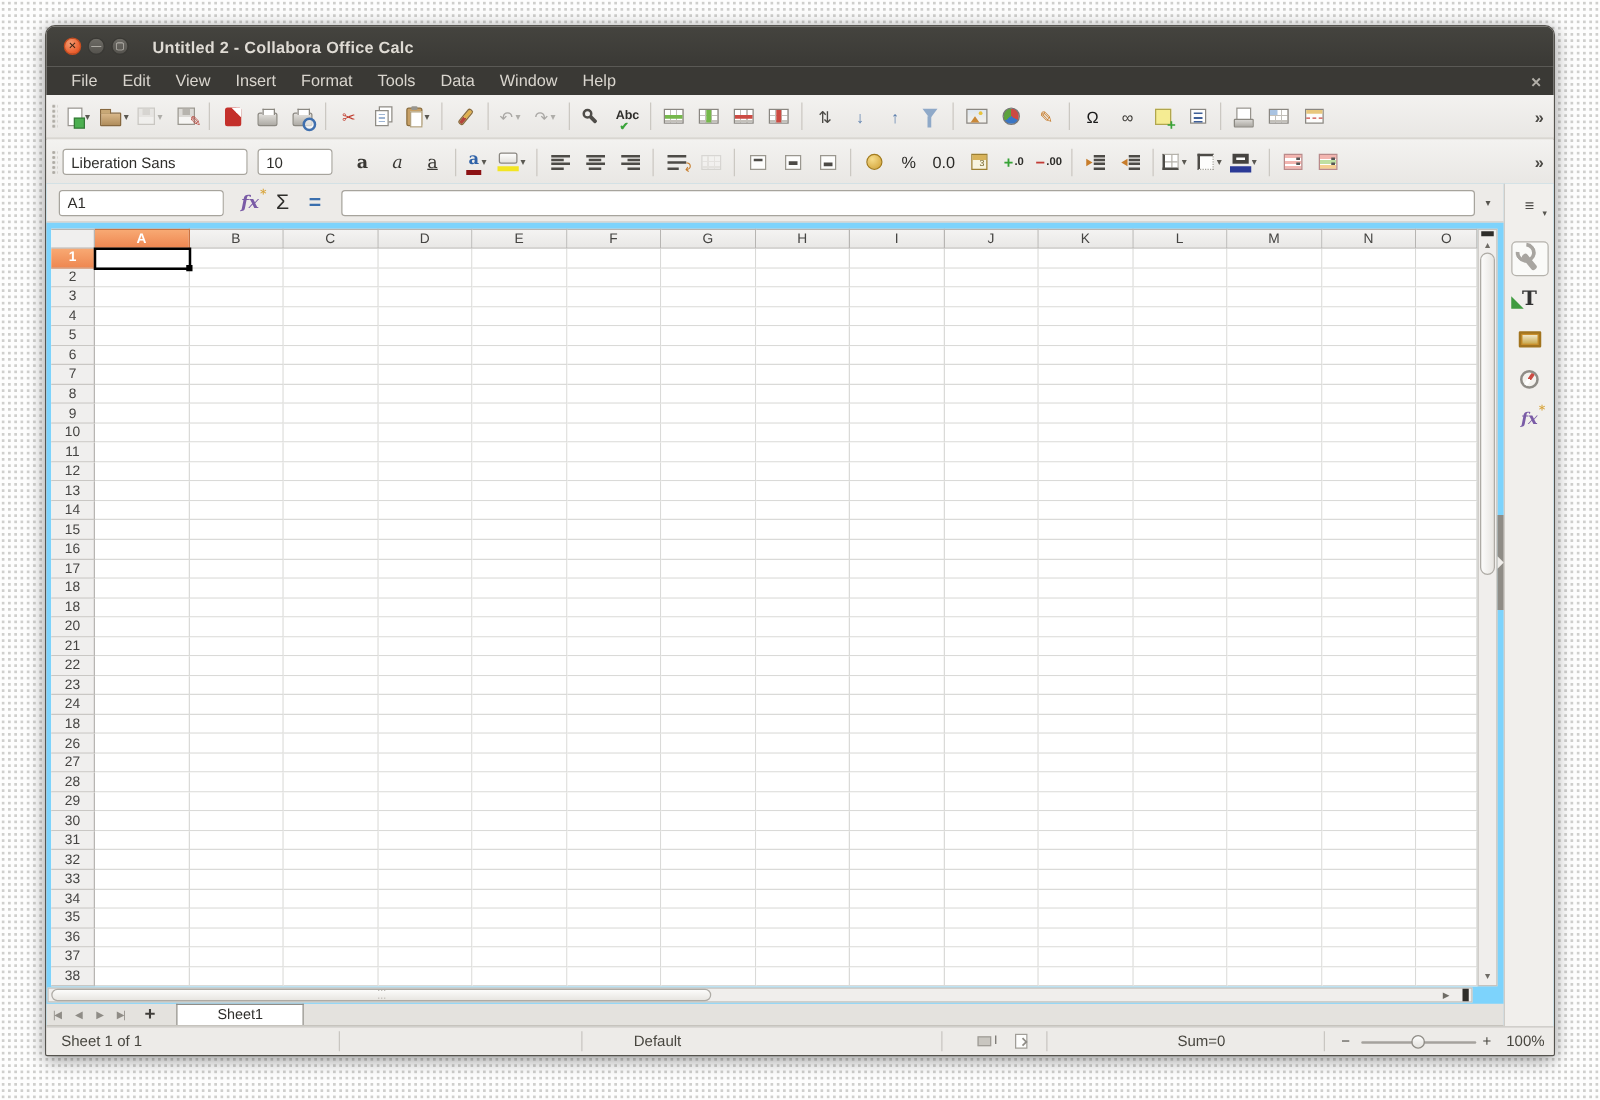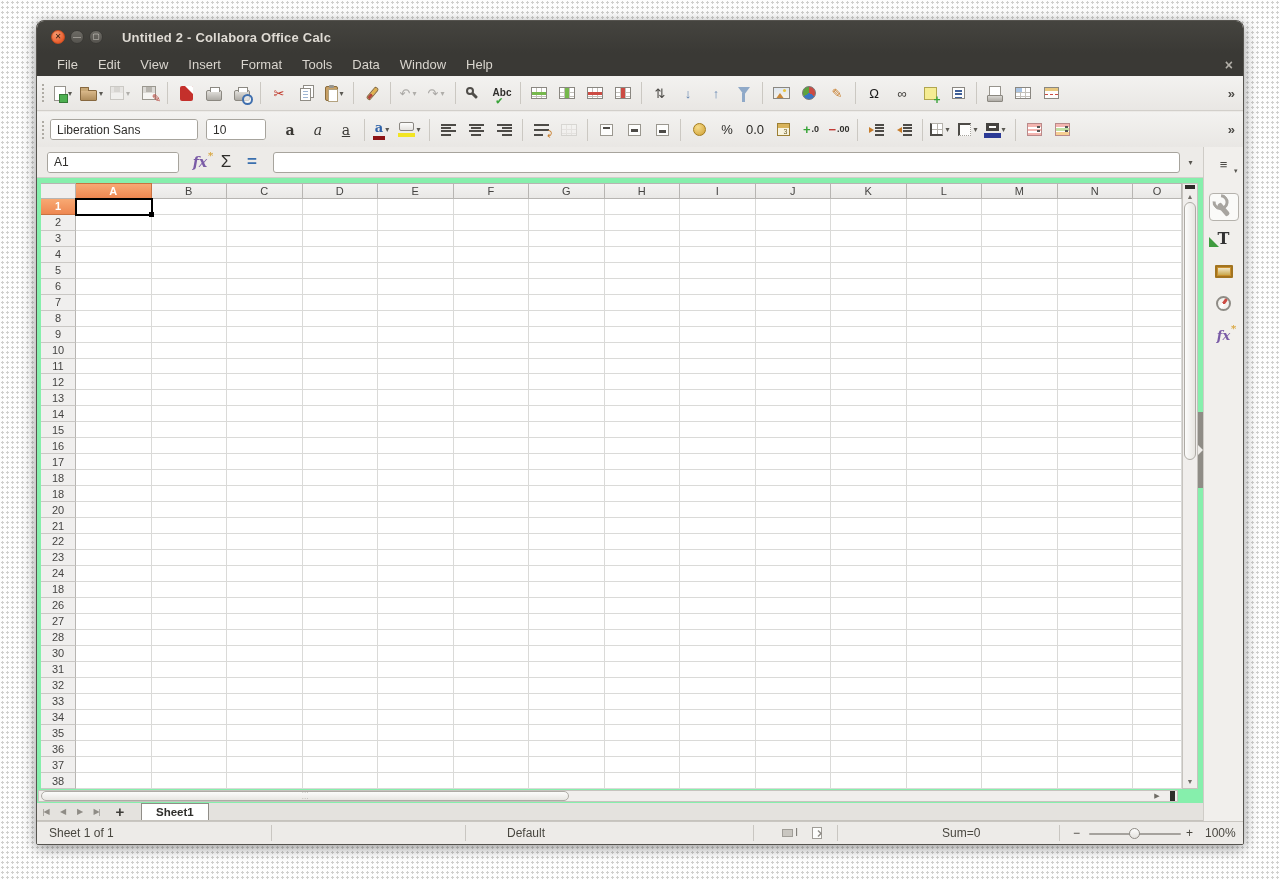"A1" .app-body { background: #86efac -> #7dd3fc }
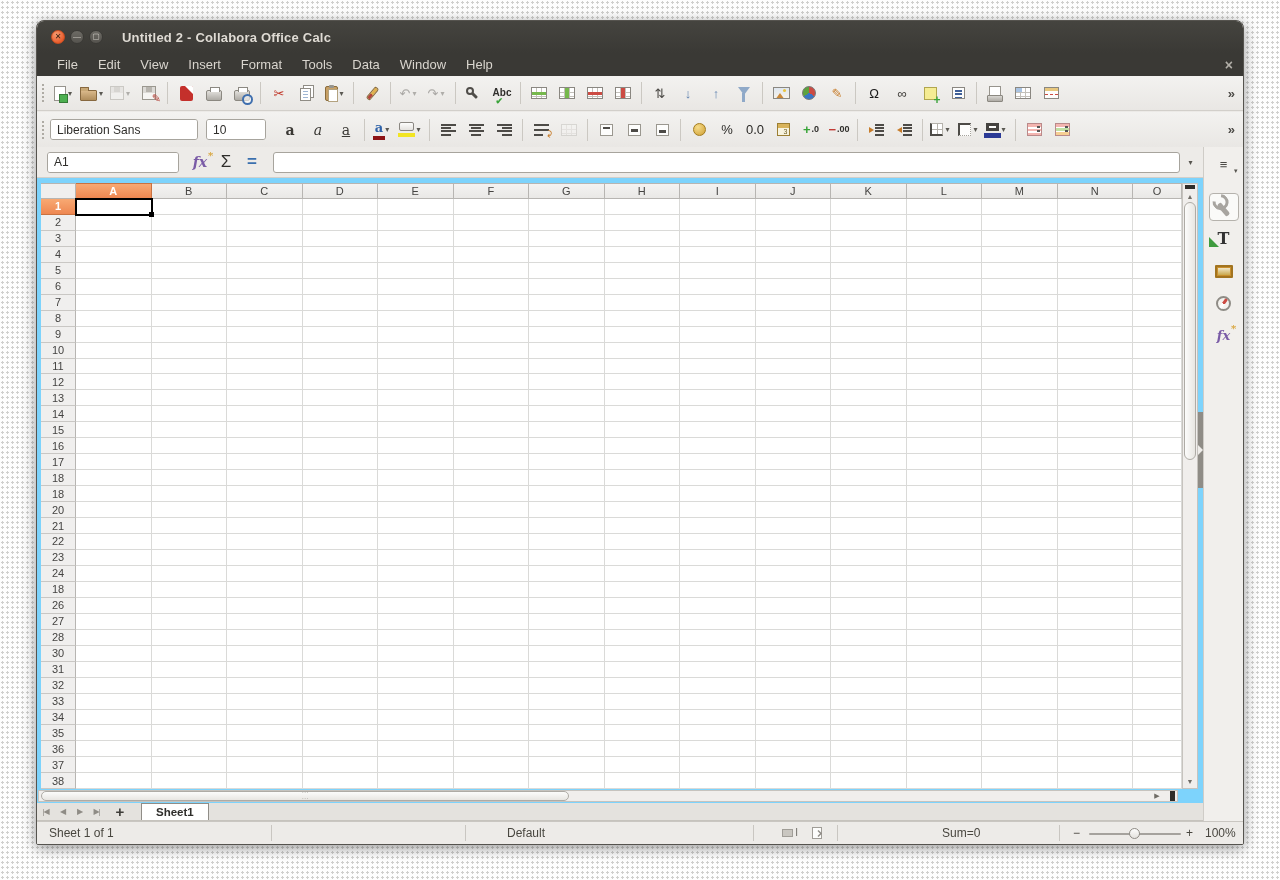"29" div.grow { html: none -> <div> <div>29</div> <div></div> <div></div> <div></div> <div></div> <div></div> <div></div> <div></div> <div></div> <div></div> <div></div> <div></div> <div></div> <div></div> <div></div> <div></div> </div> }
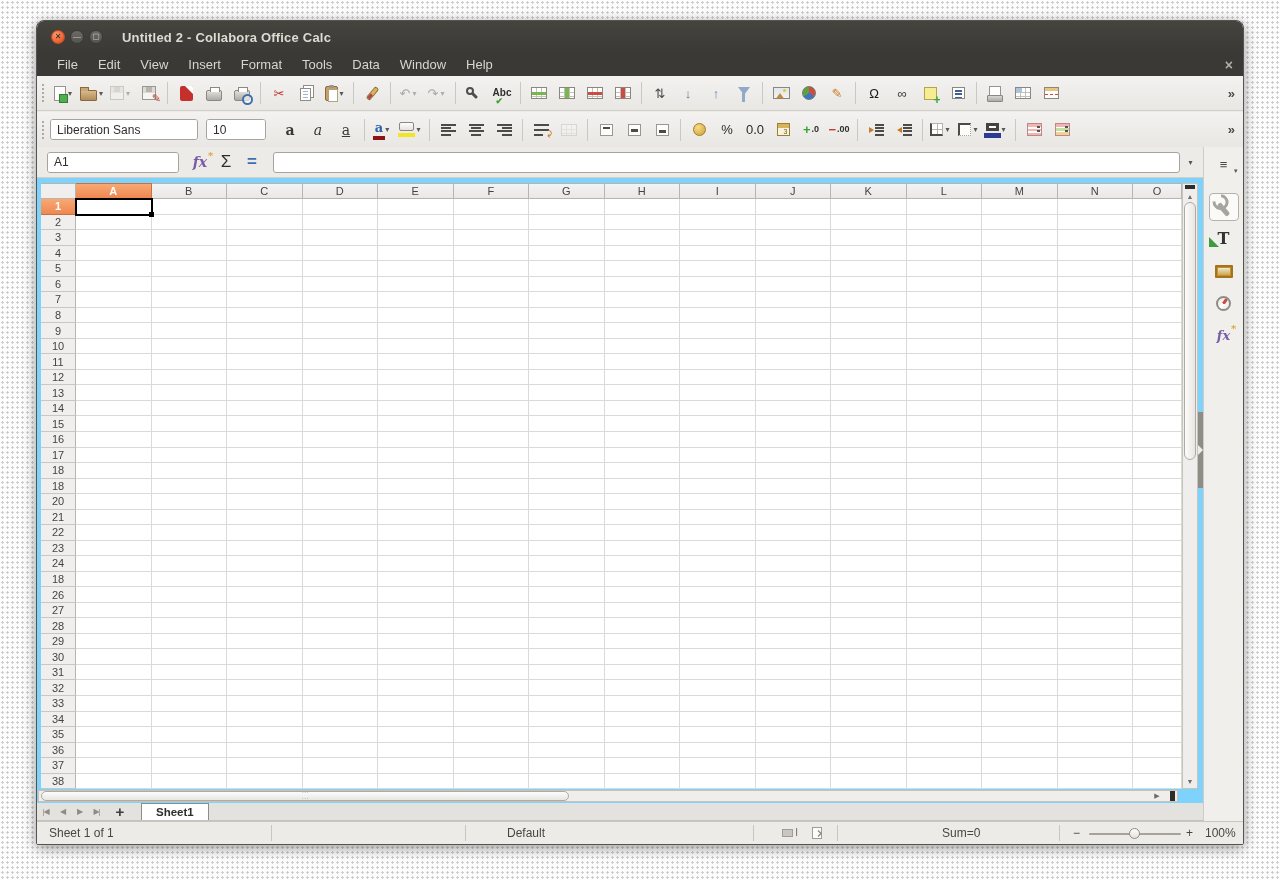"Sheet1" .stab { font-weight: bold -> normal; padding: 0 14px -> 0 32px }
